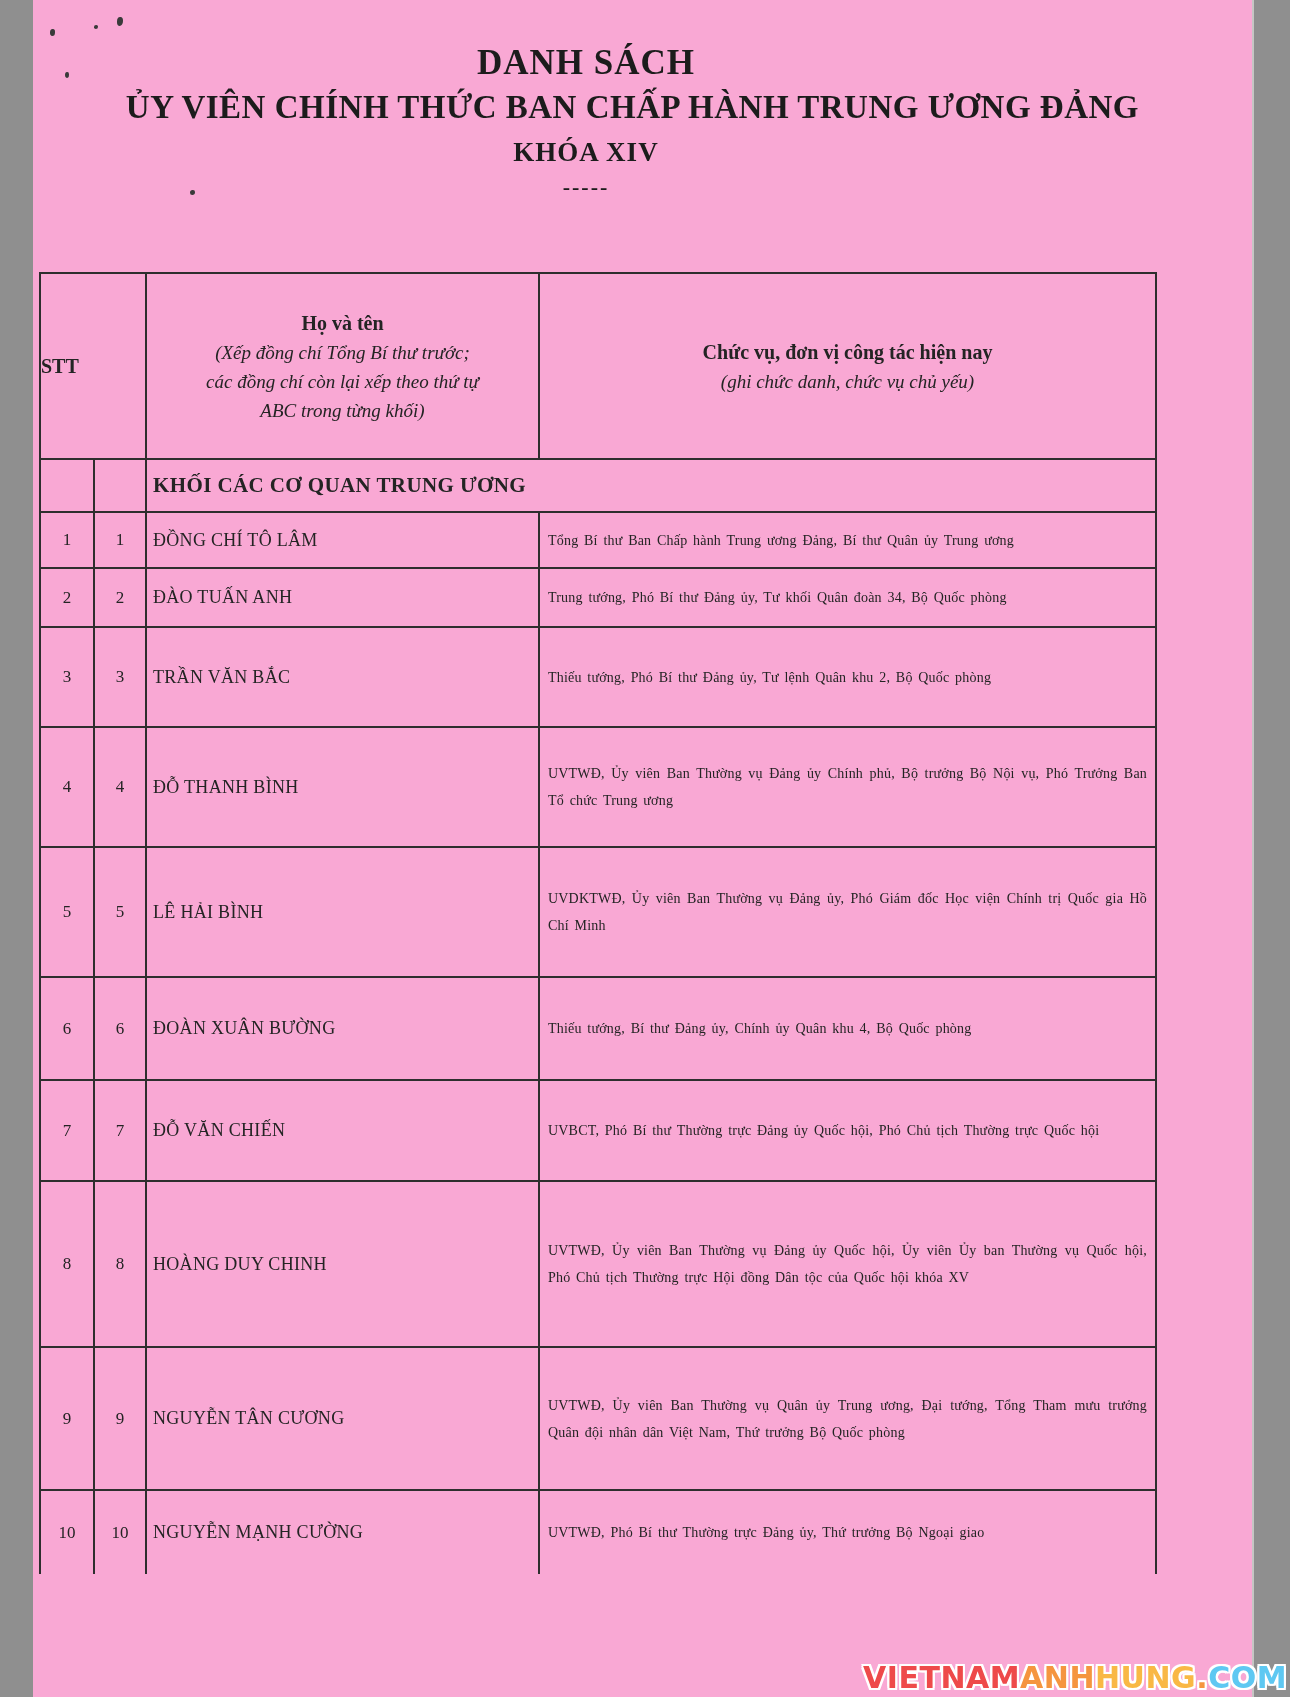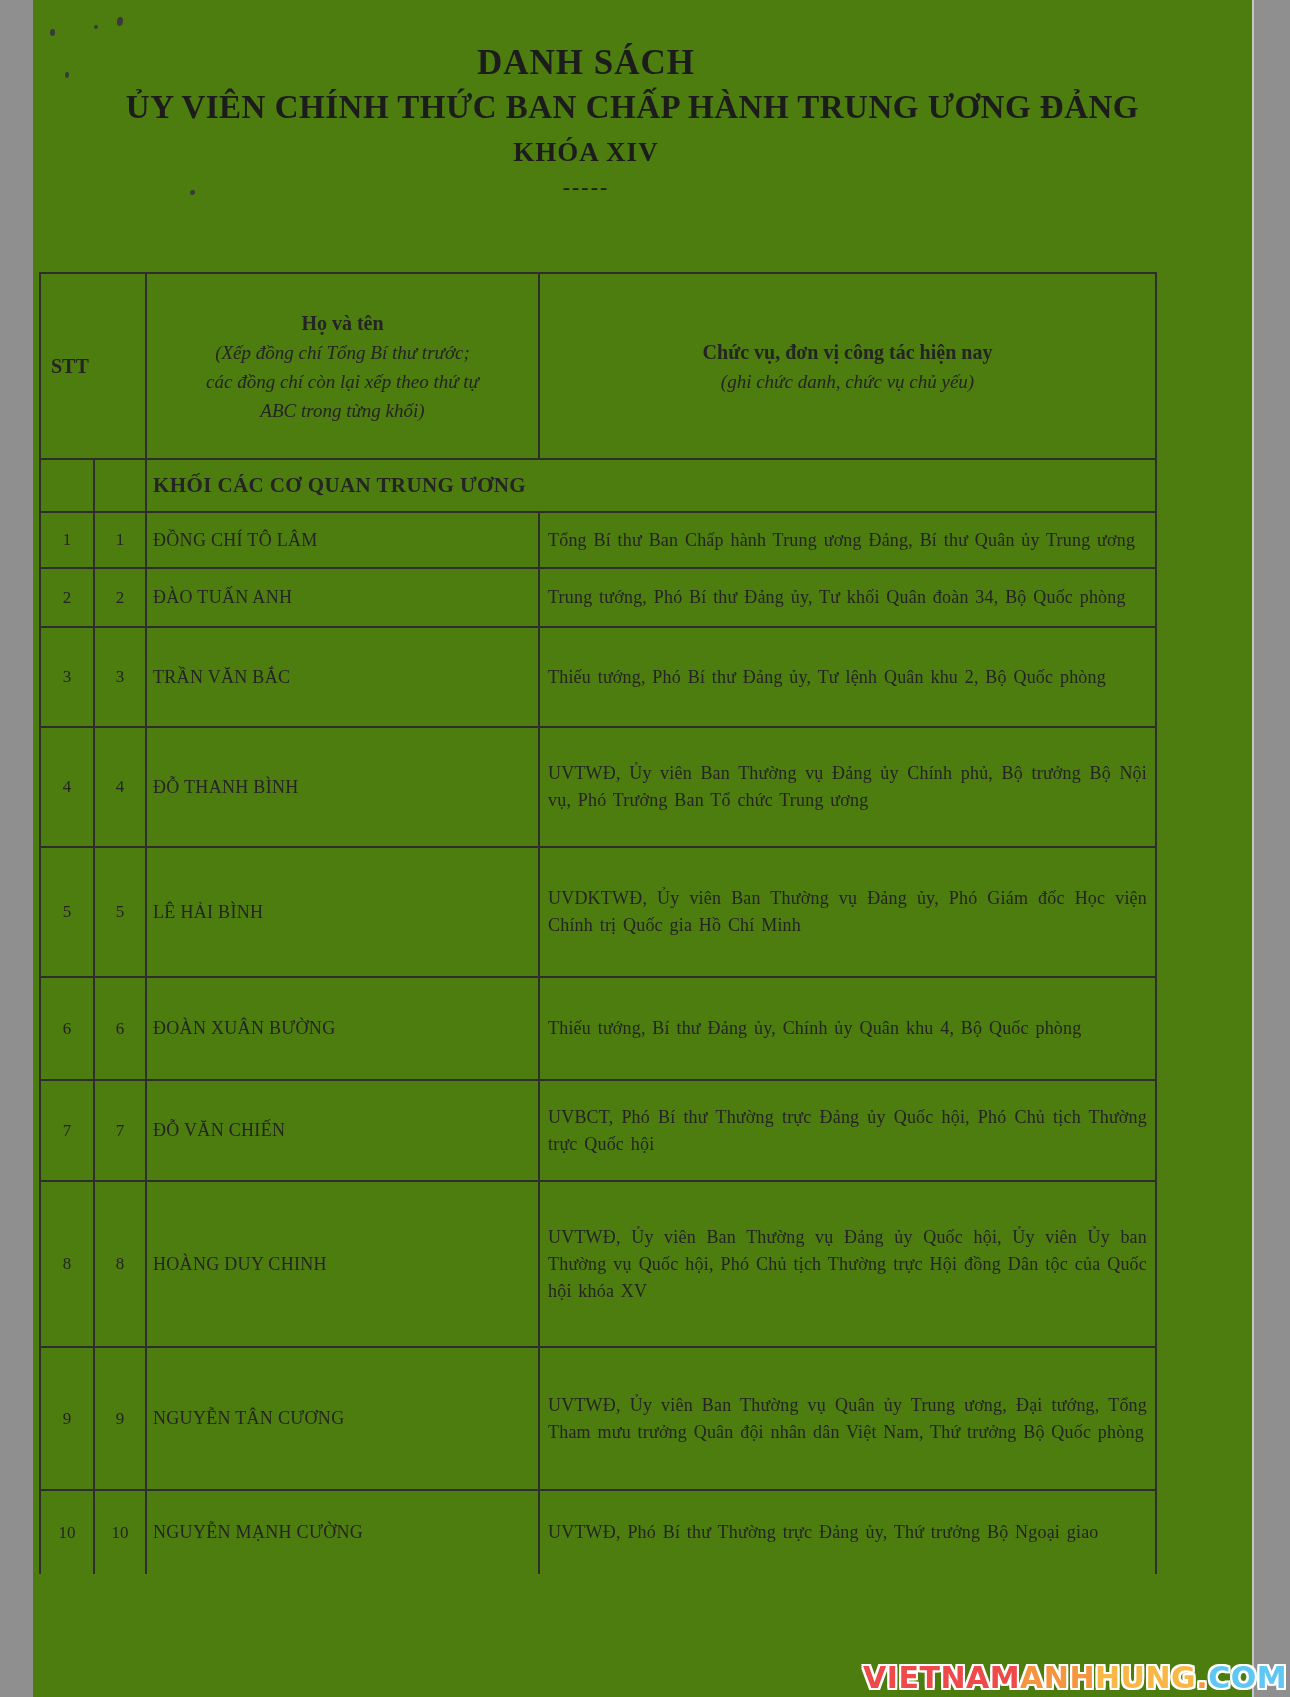"DANH SÁCH" .page { background: #4d7c0f -> #f9a8d4 }
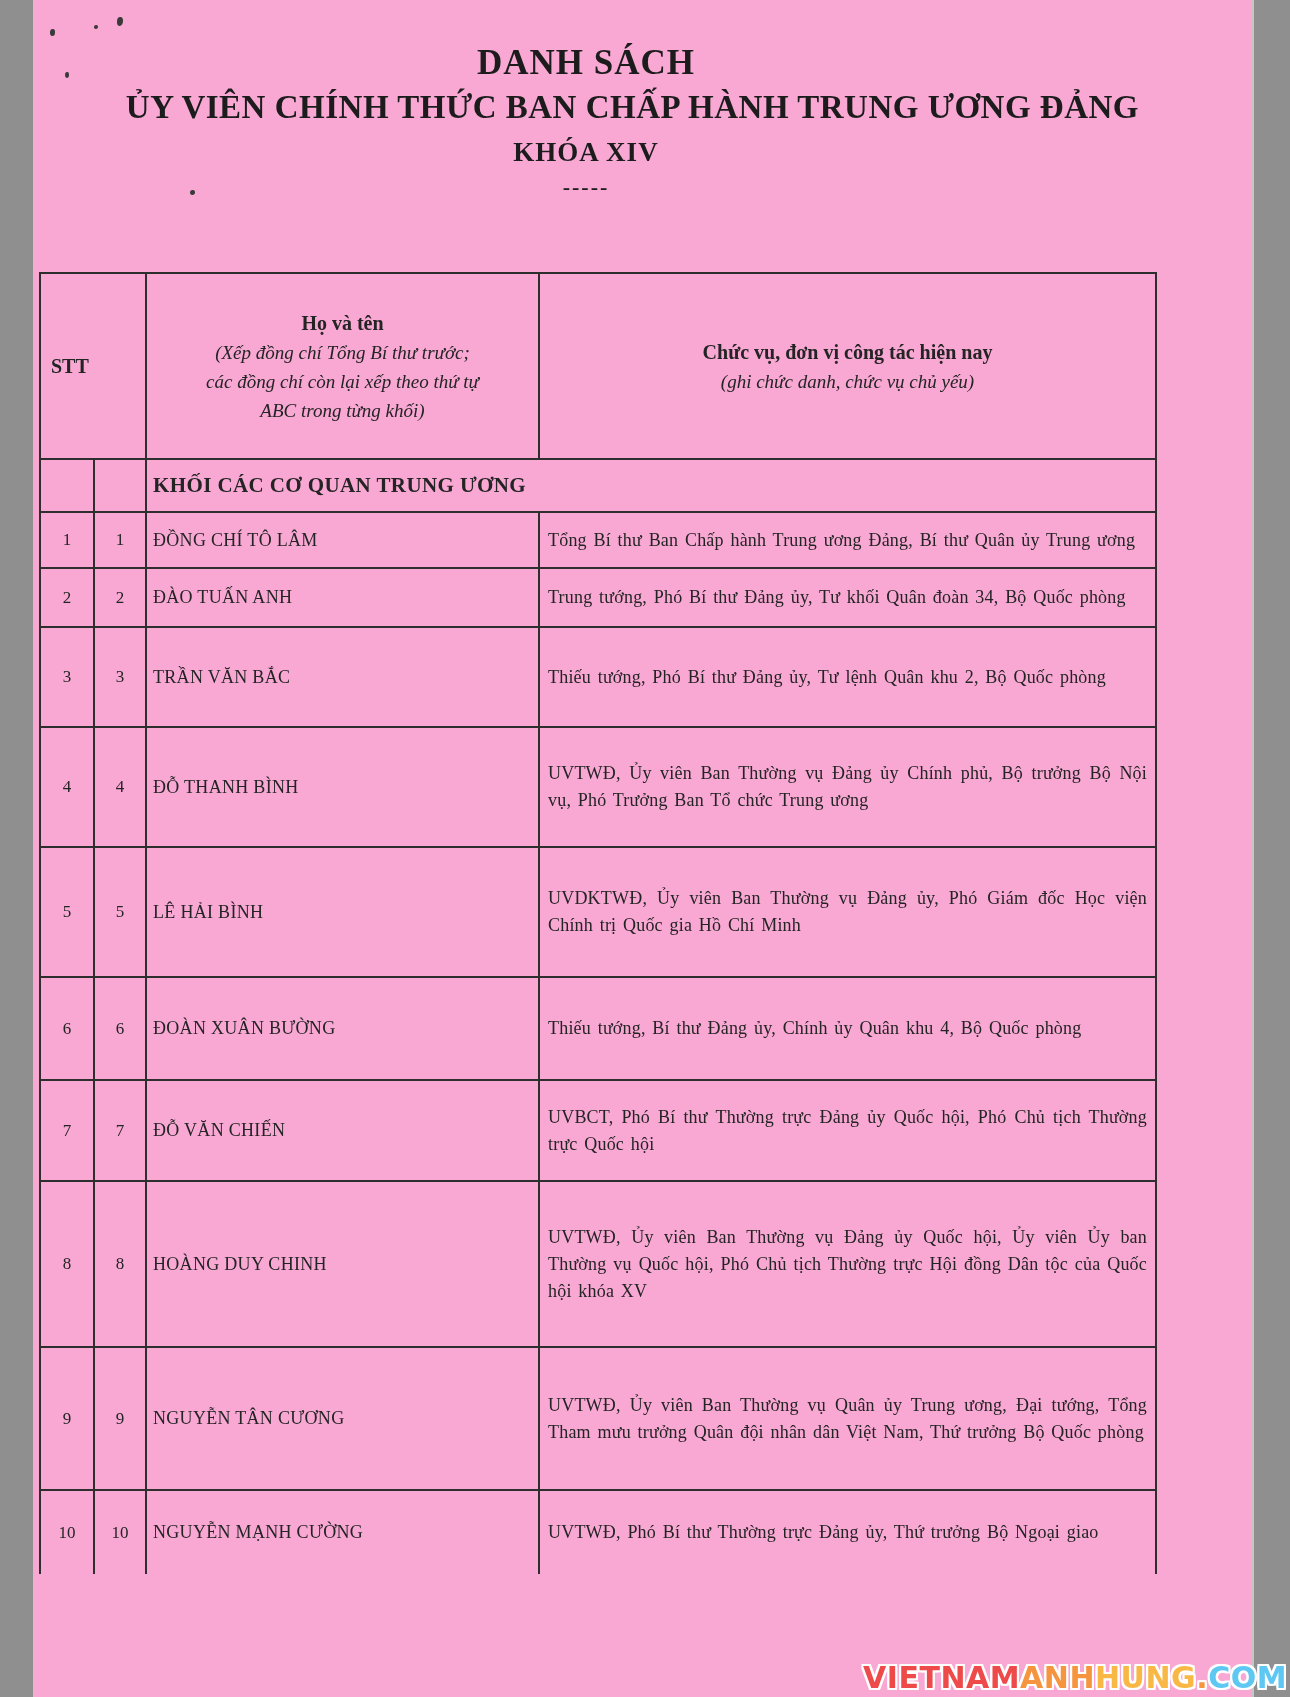"Họ và tên" .doc-table td { padding: 10px -> 0 }
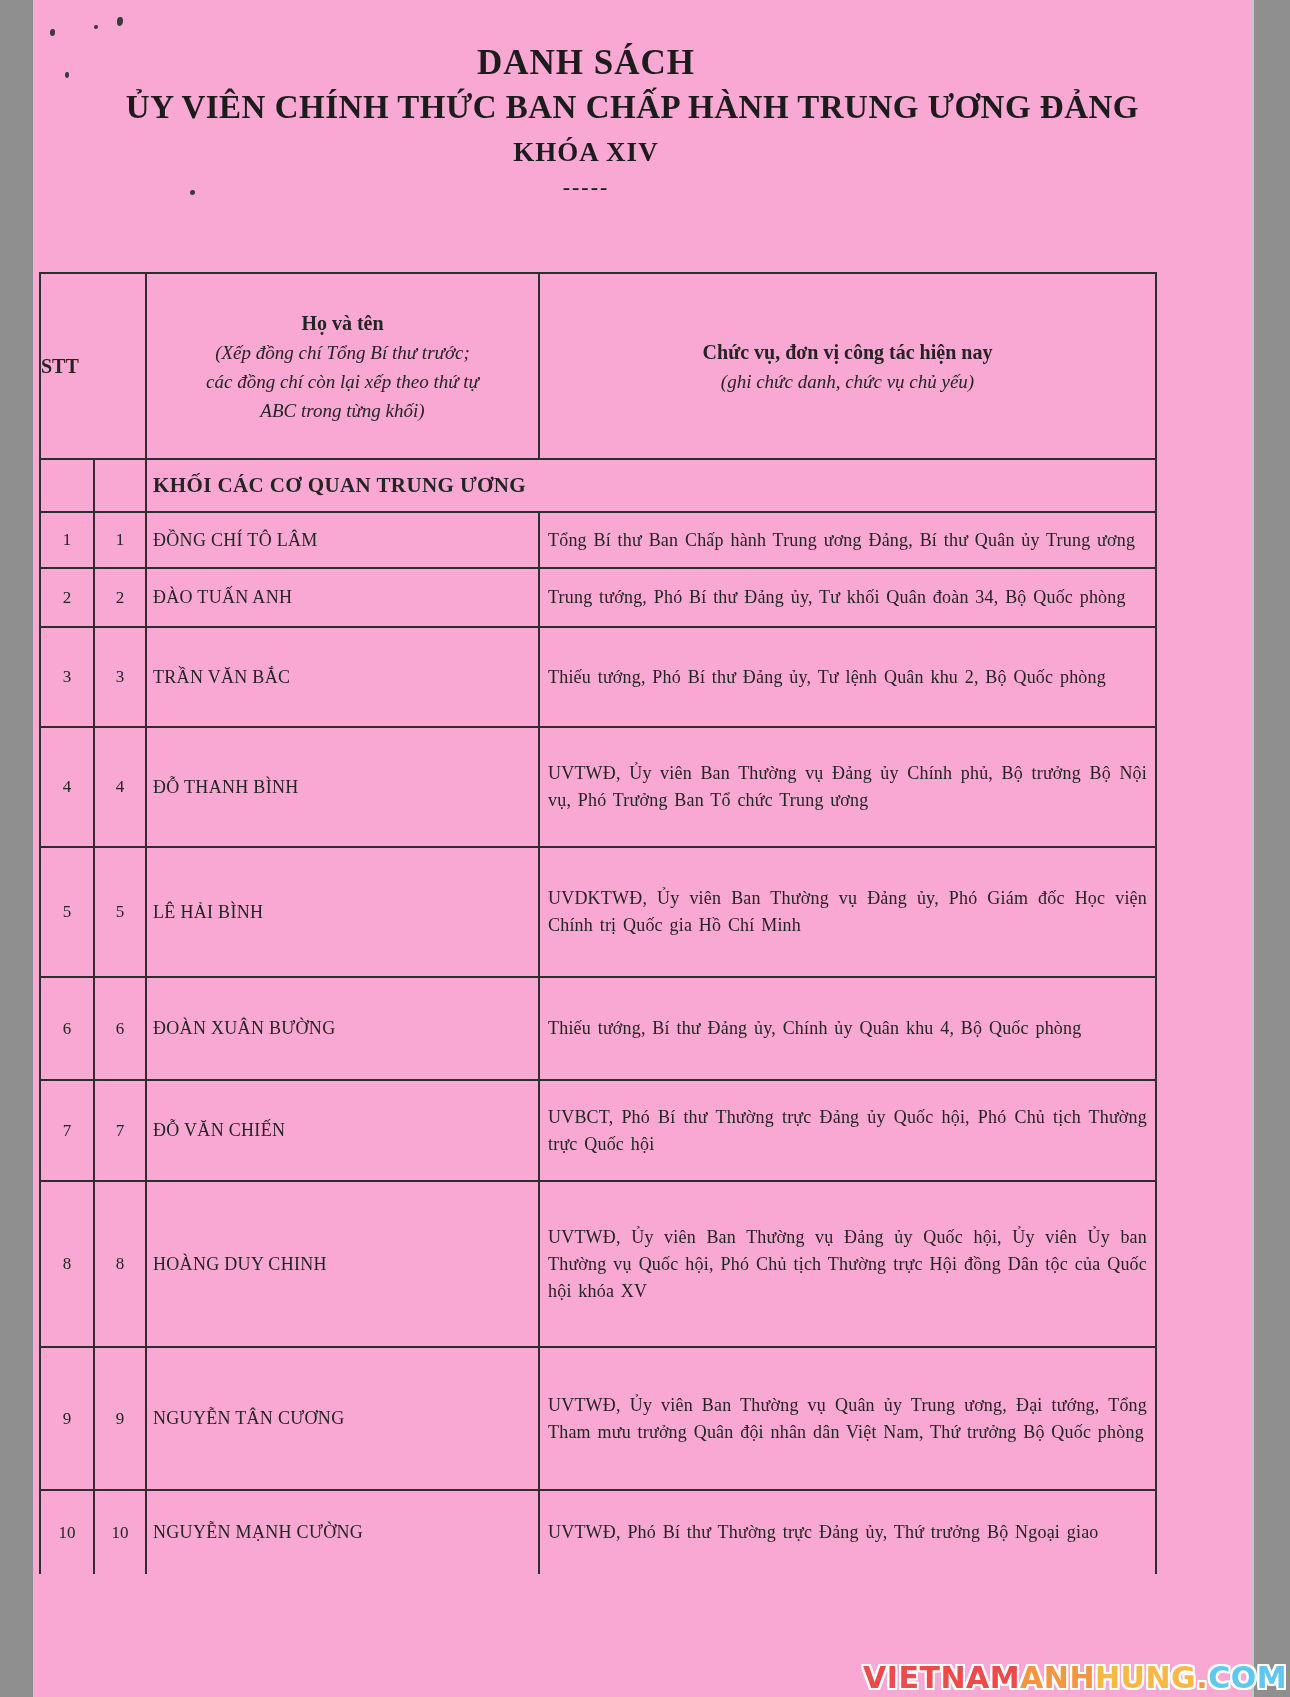"Tổng Bí thư Ban Chấp" .pos-cell { font-size: 18px -> 14px }
